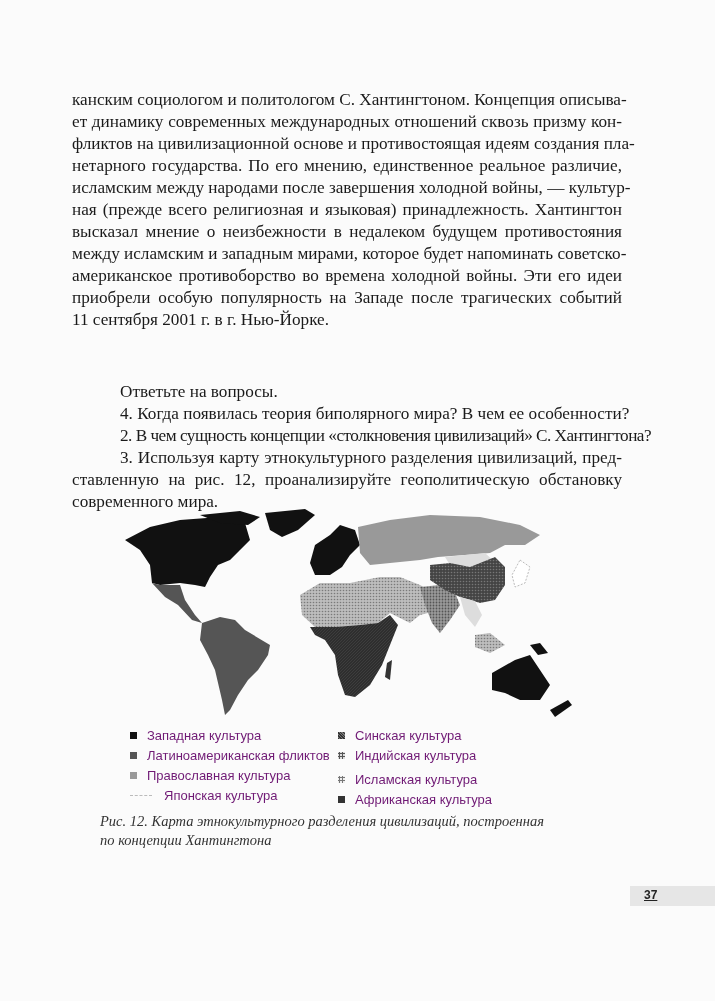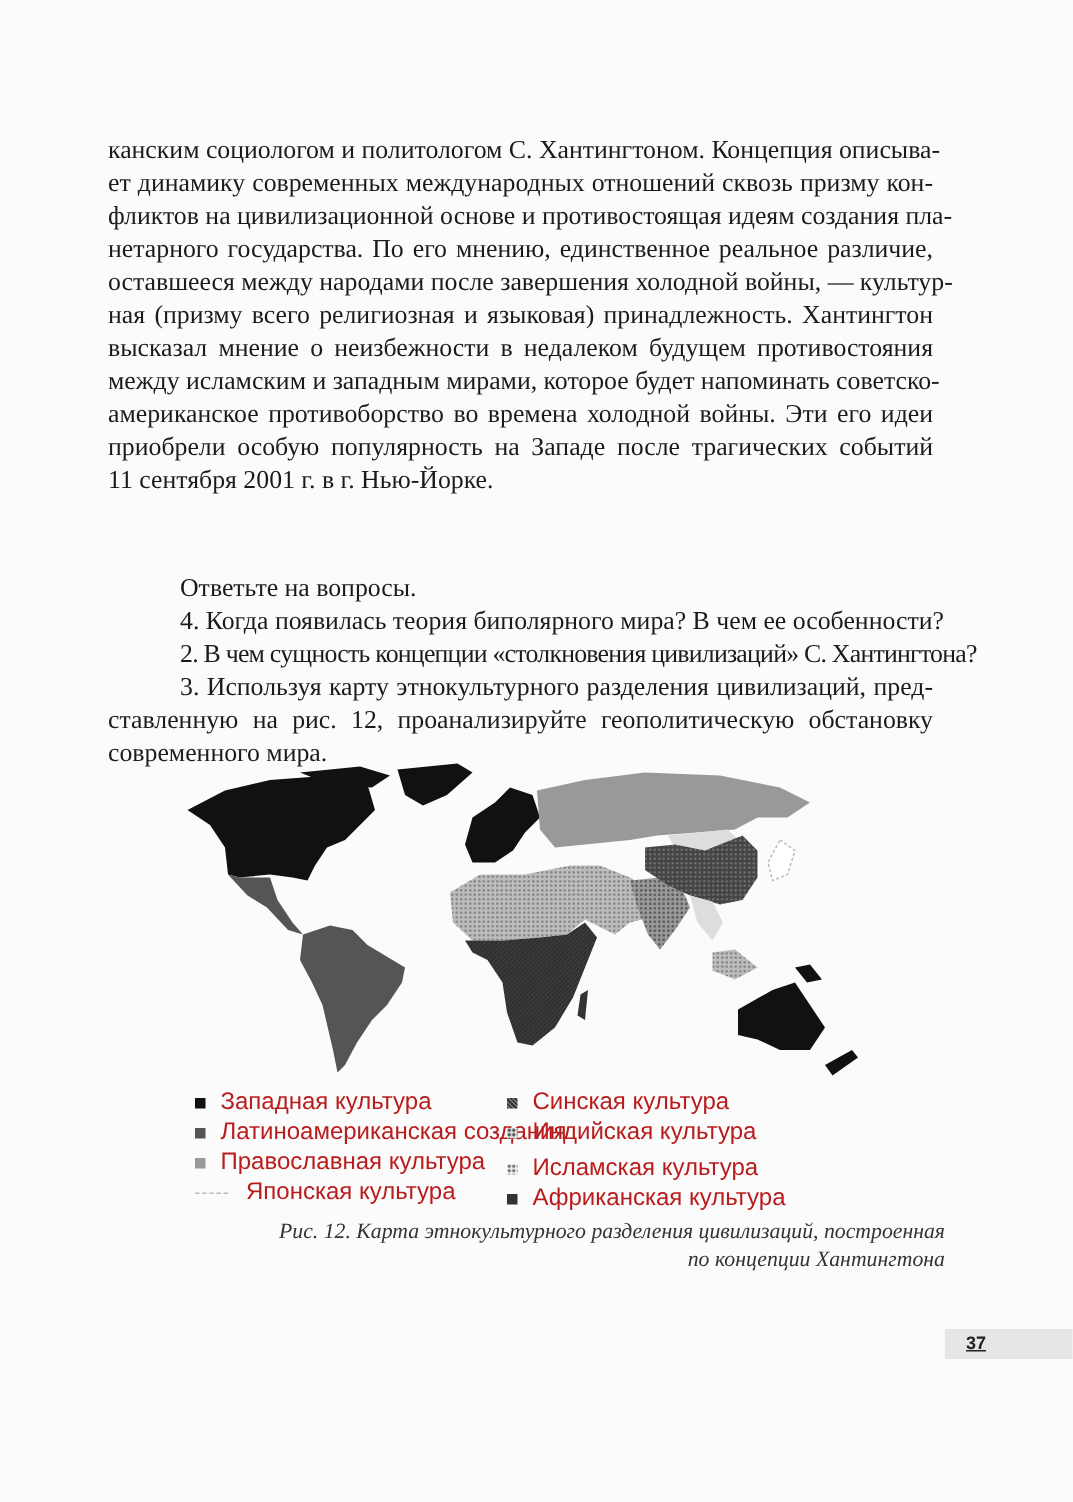"оставшееся между народами после" span.line { text: оставшееся -> исламским }
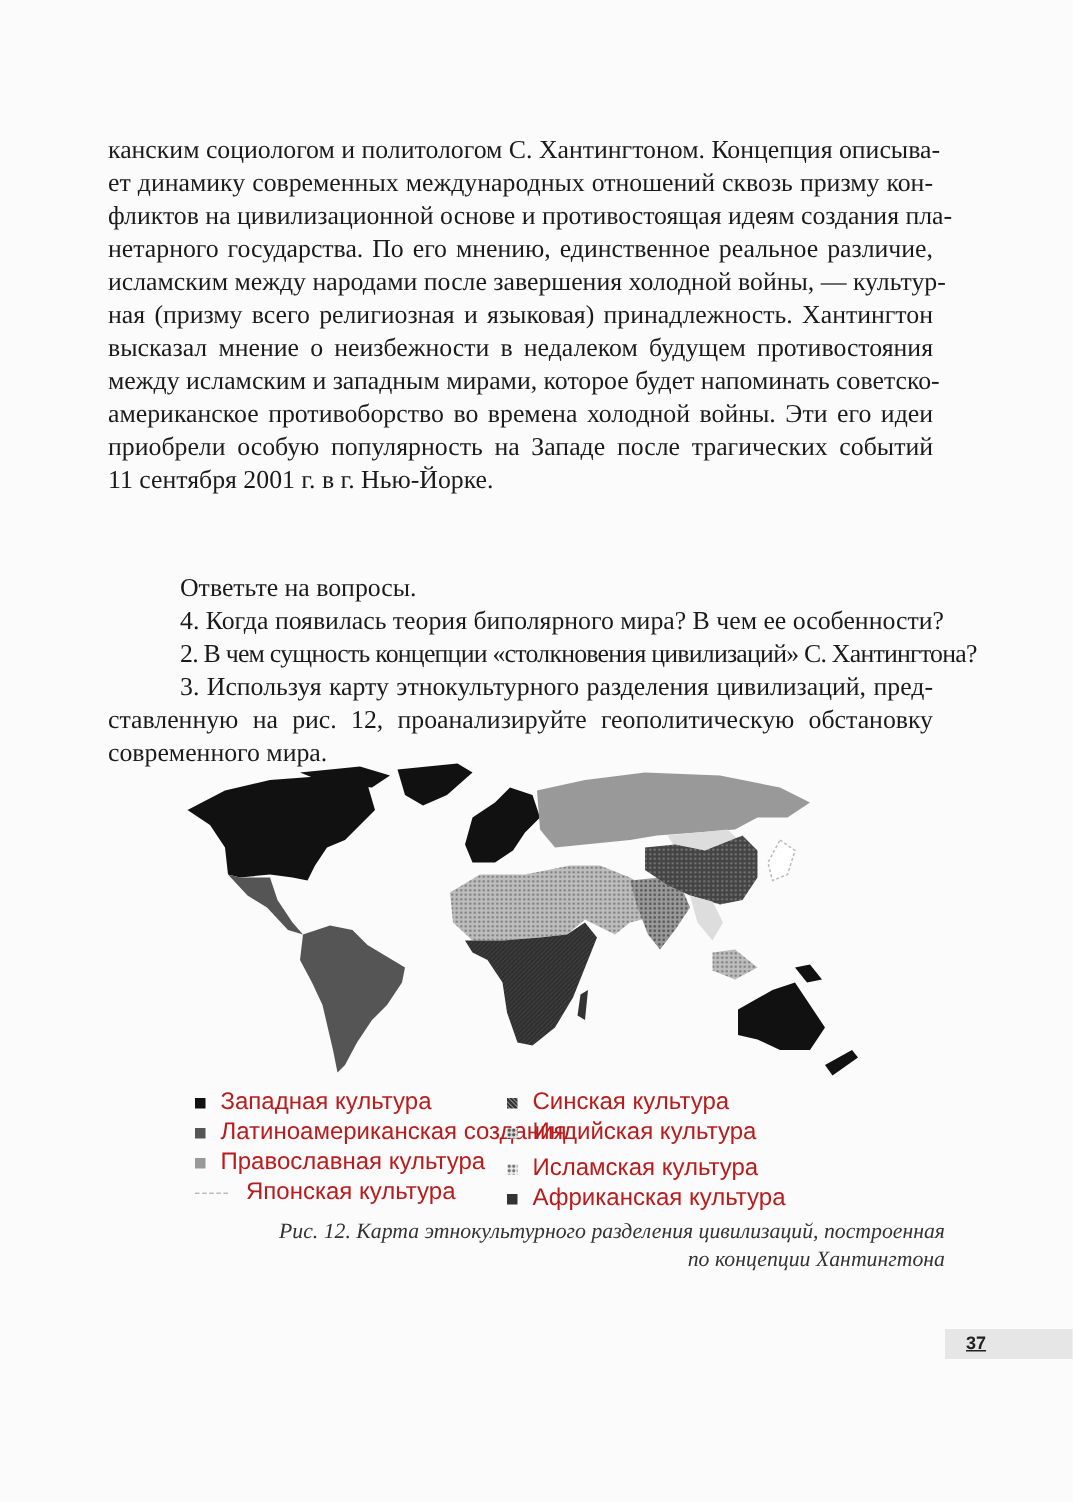"ная (призму всего религиозная и" span.line { text: призму -> прежде }
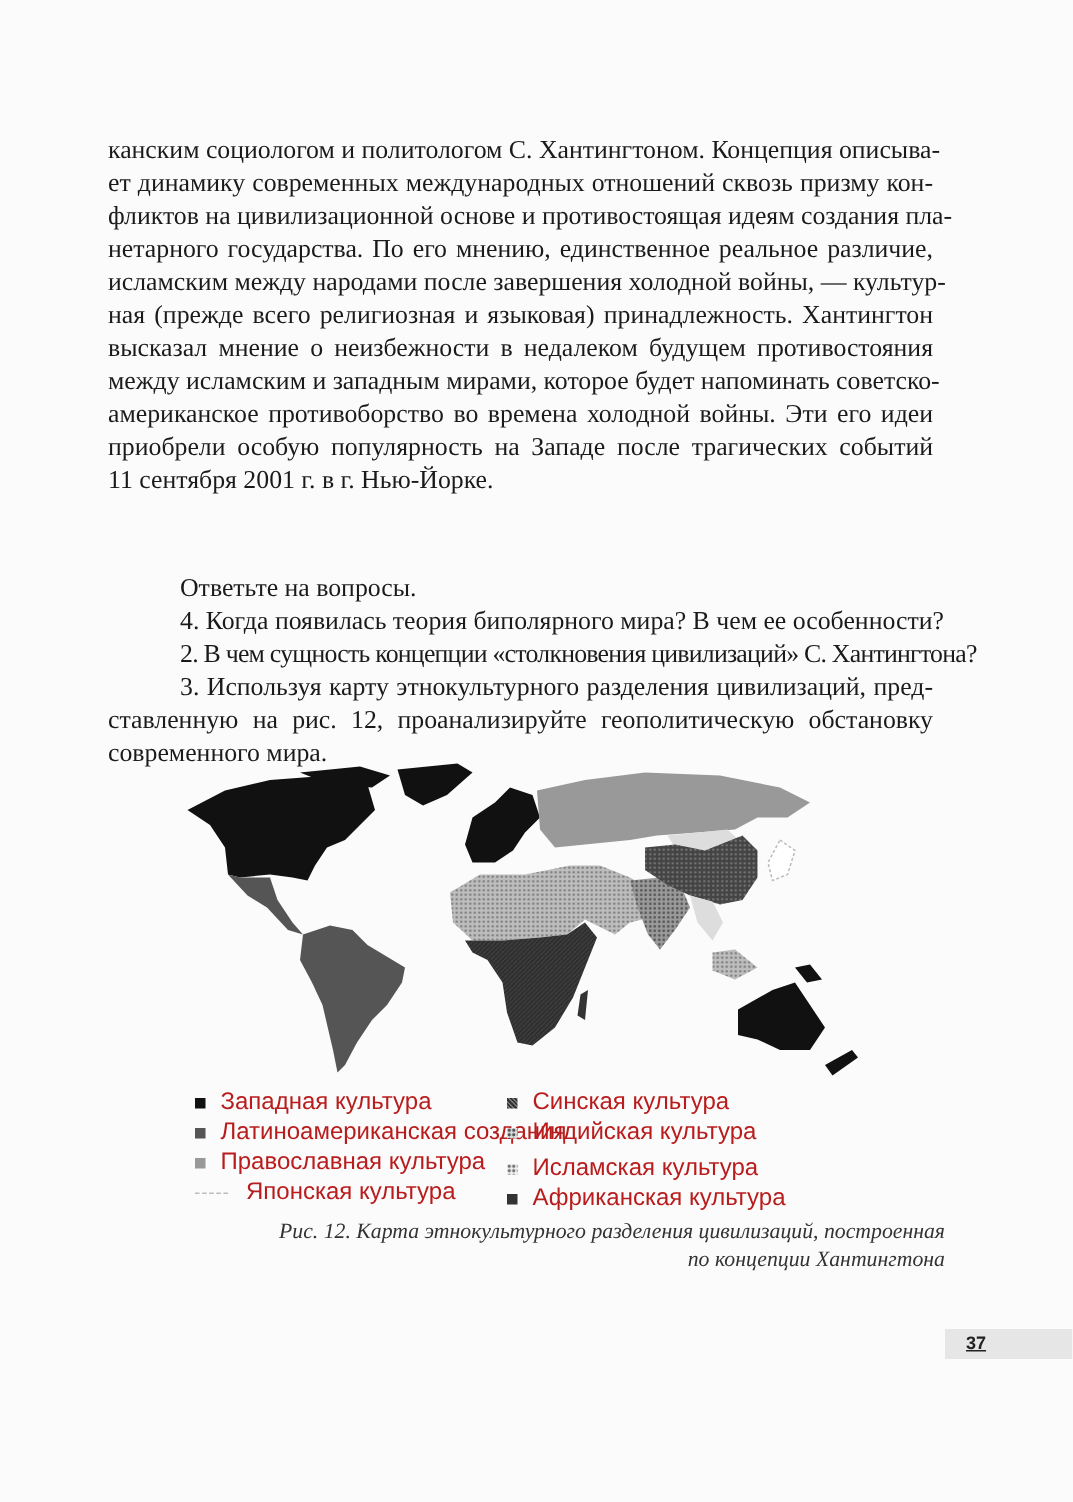"Западная культура" .legend { color: #b91c1c -> #701a75; font-size: 16px -> 13px }
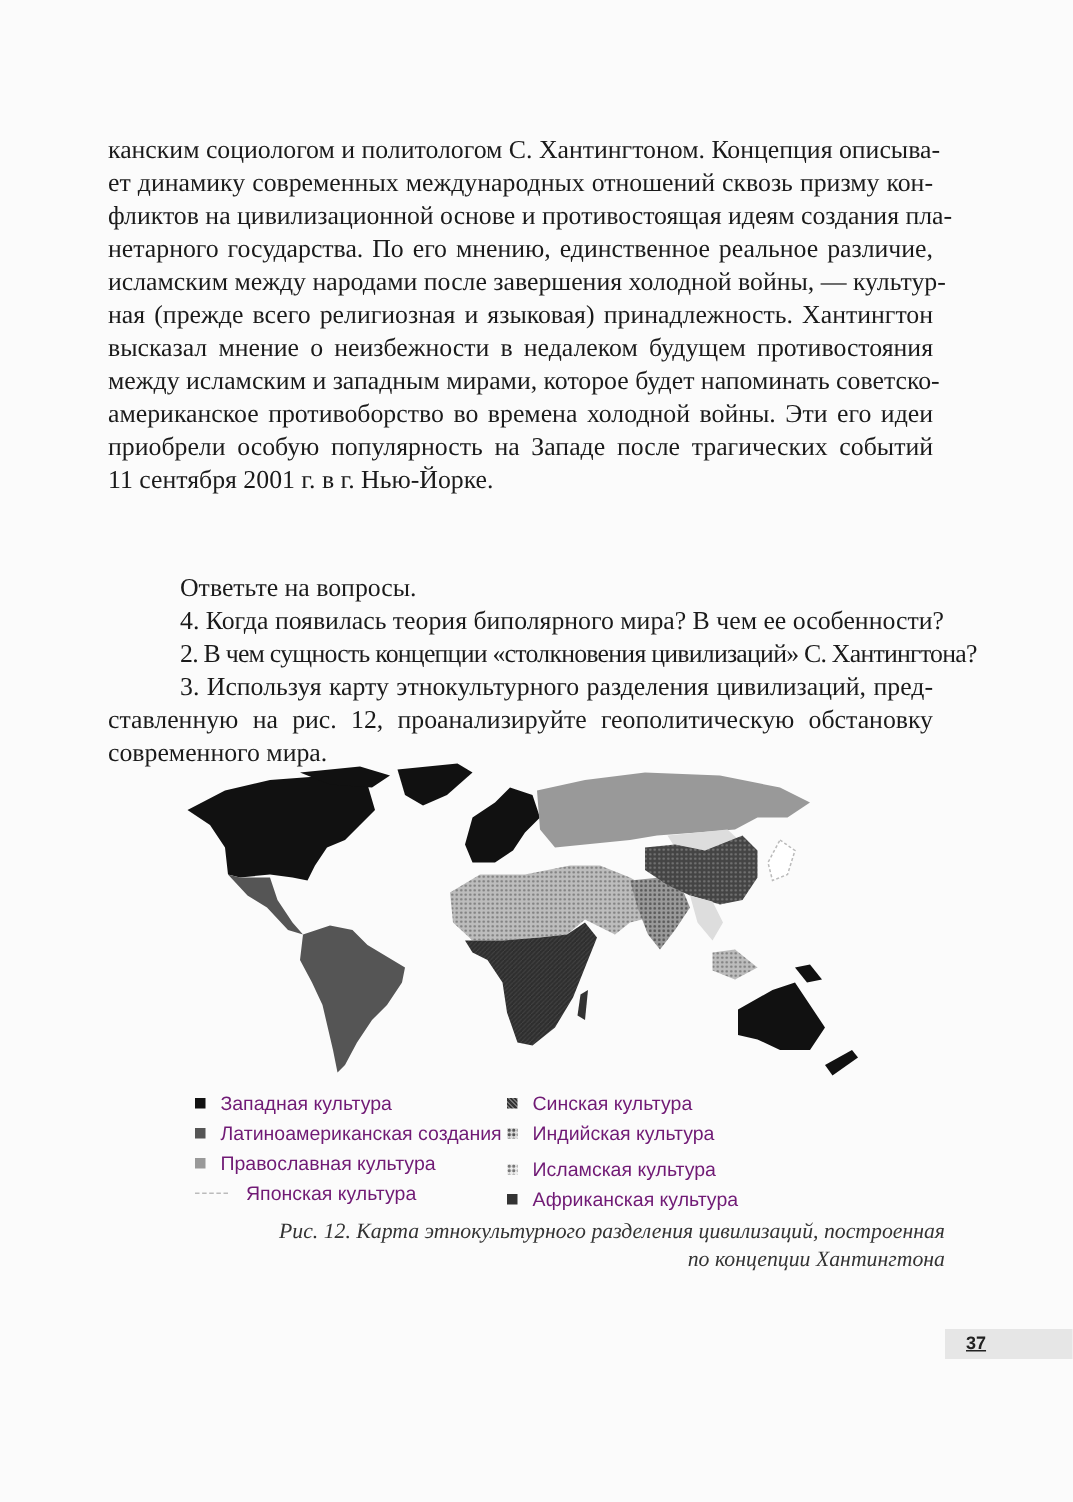"Латиноамериканская создания" span { text: создания -> фликтов }
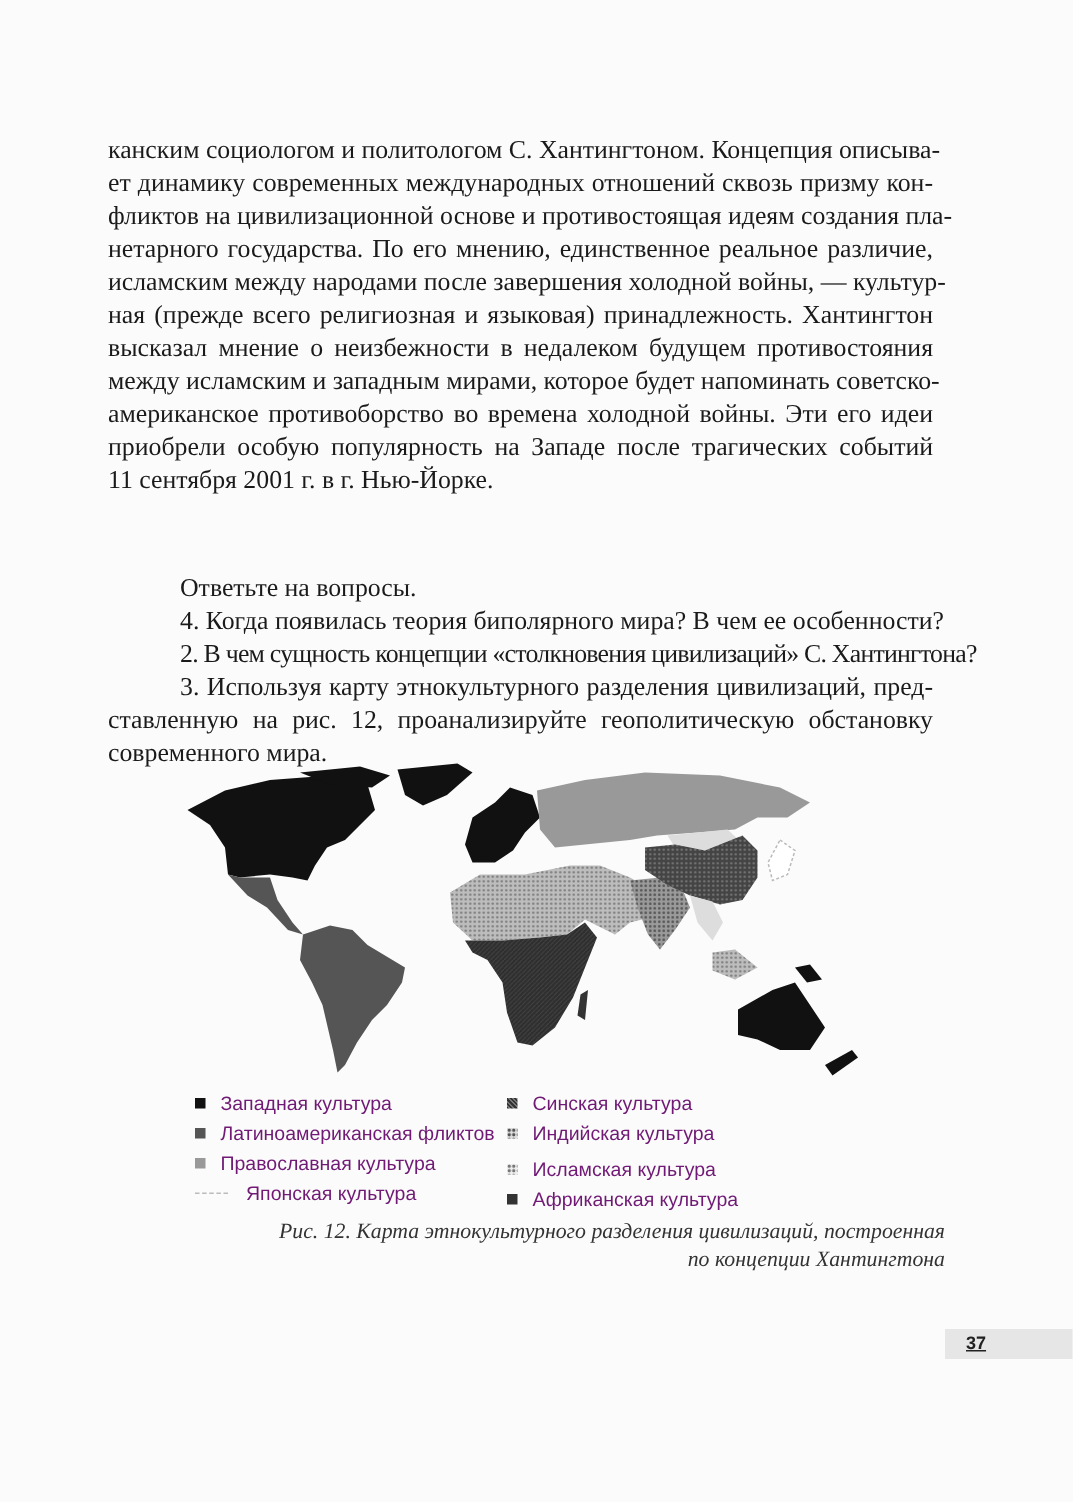"Рис. 12. Карта этнокультурного" .caption { text-align: right -> left }
